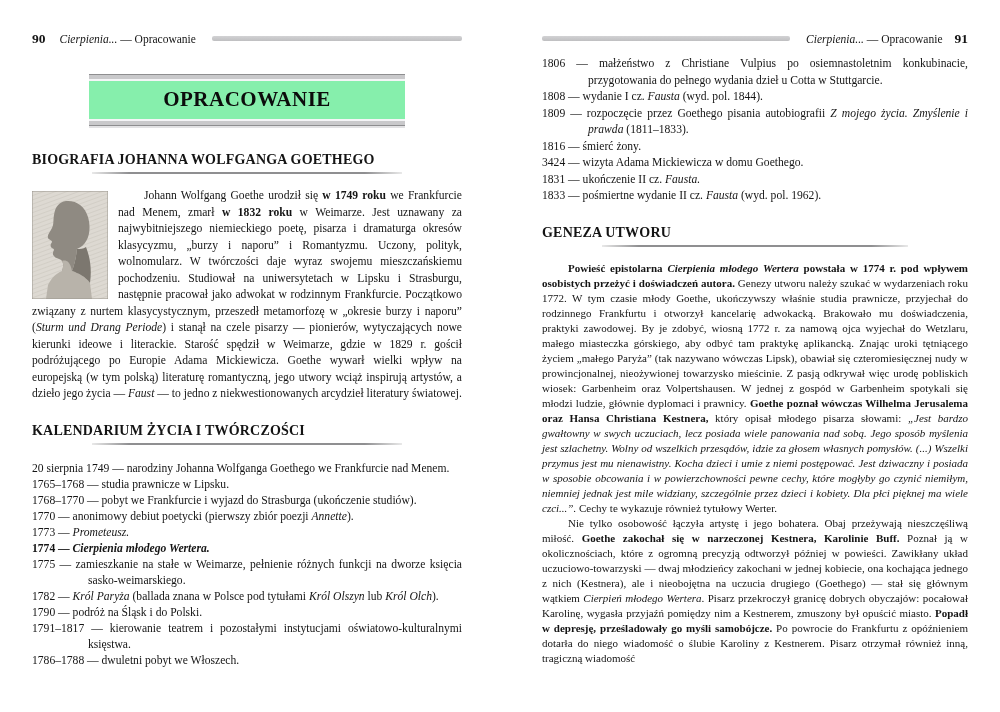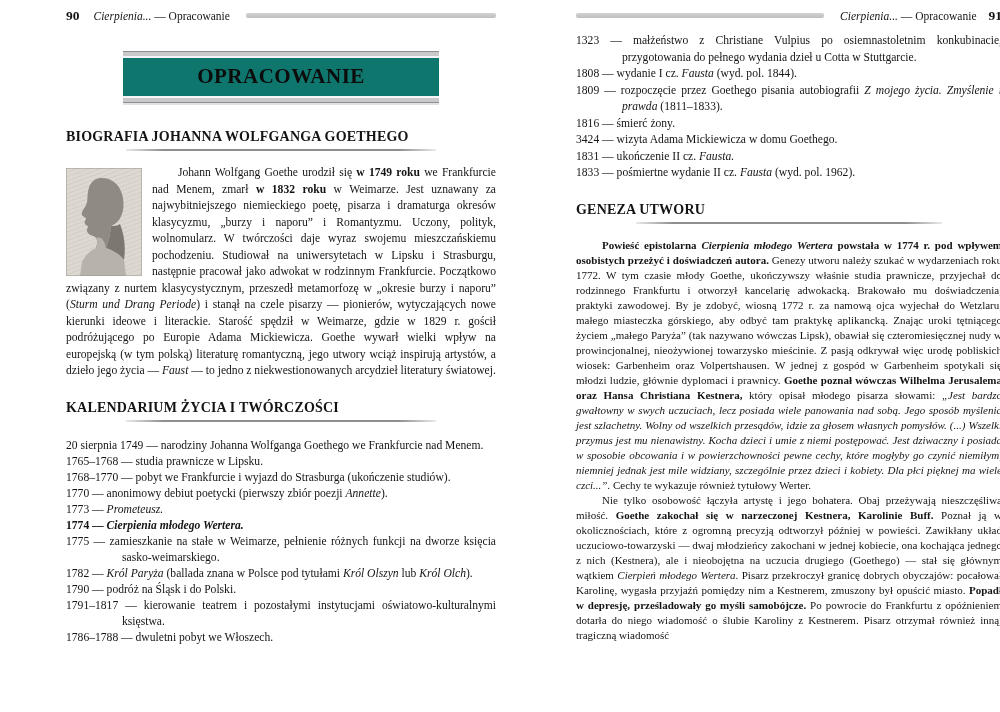"90" .page { margin-left: 34px -> none; top: 8px -> 31px }
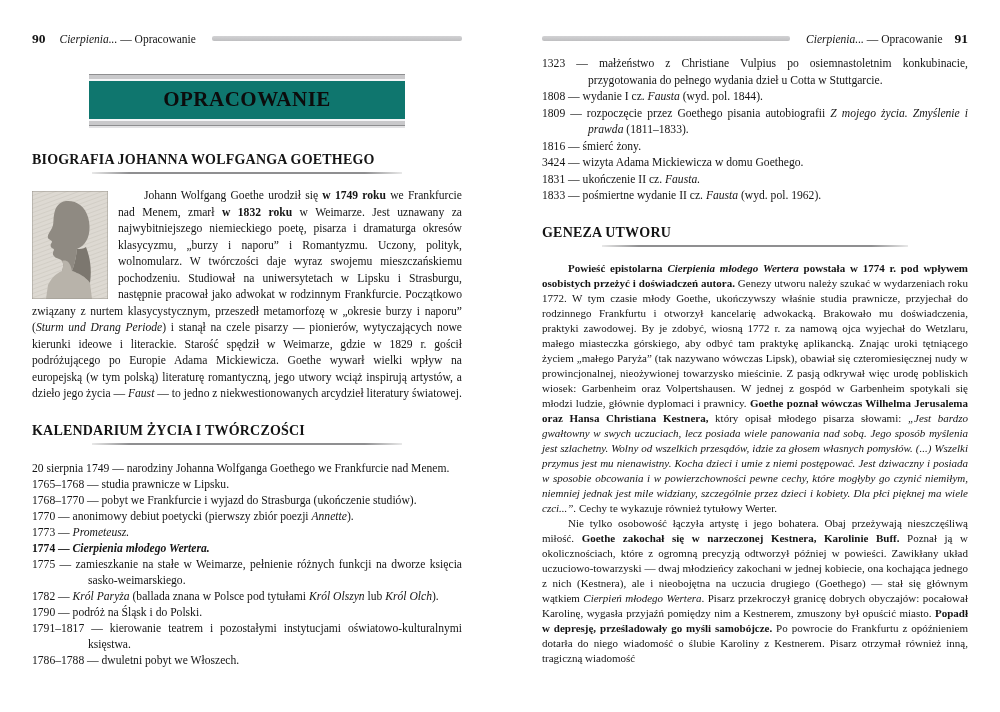"1323 — małżeństwo z Christiane" span { text: 1323 -> 1806 }
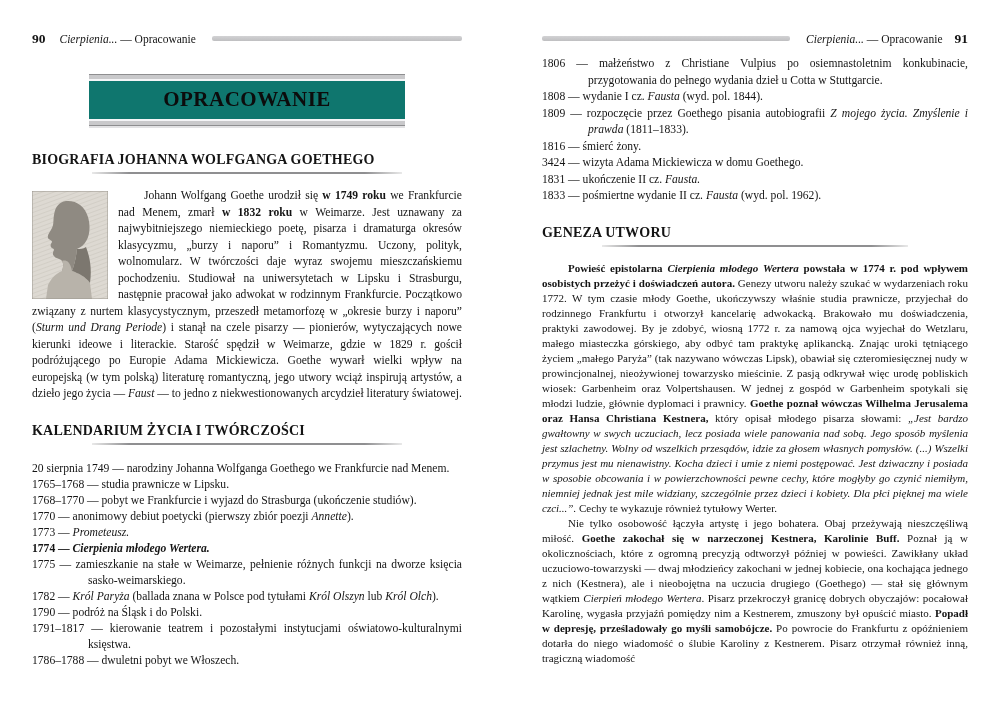"OPRACOWANIE" .banner-inner { background: #0f766e -> #86efac }
